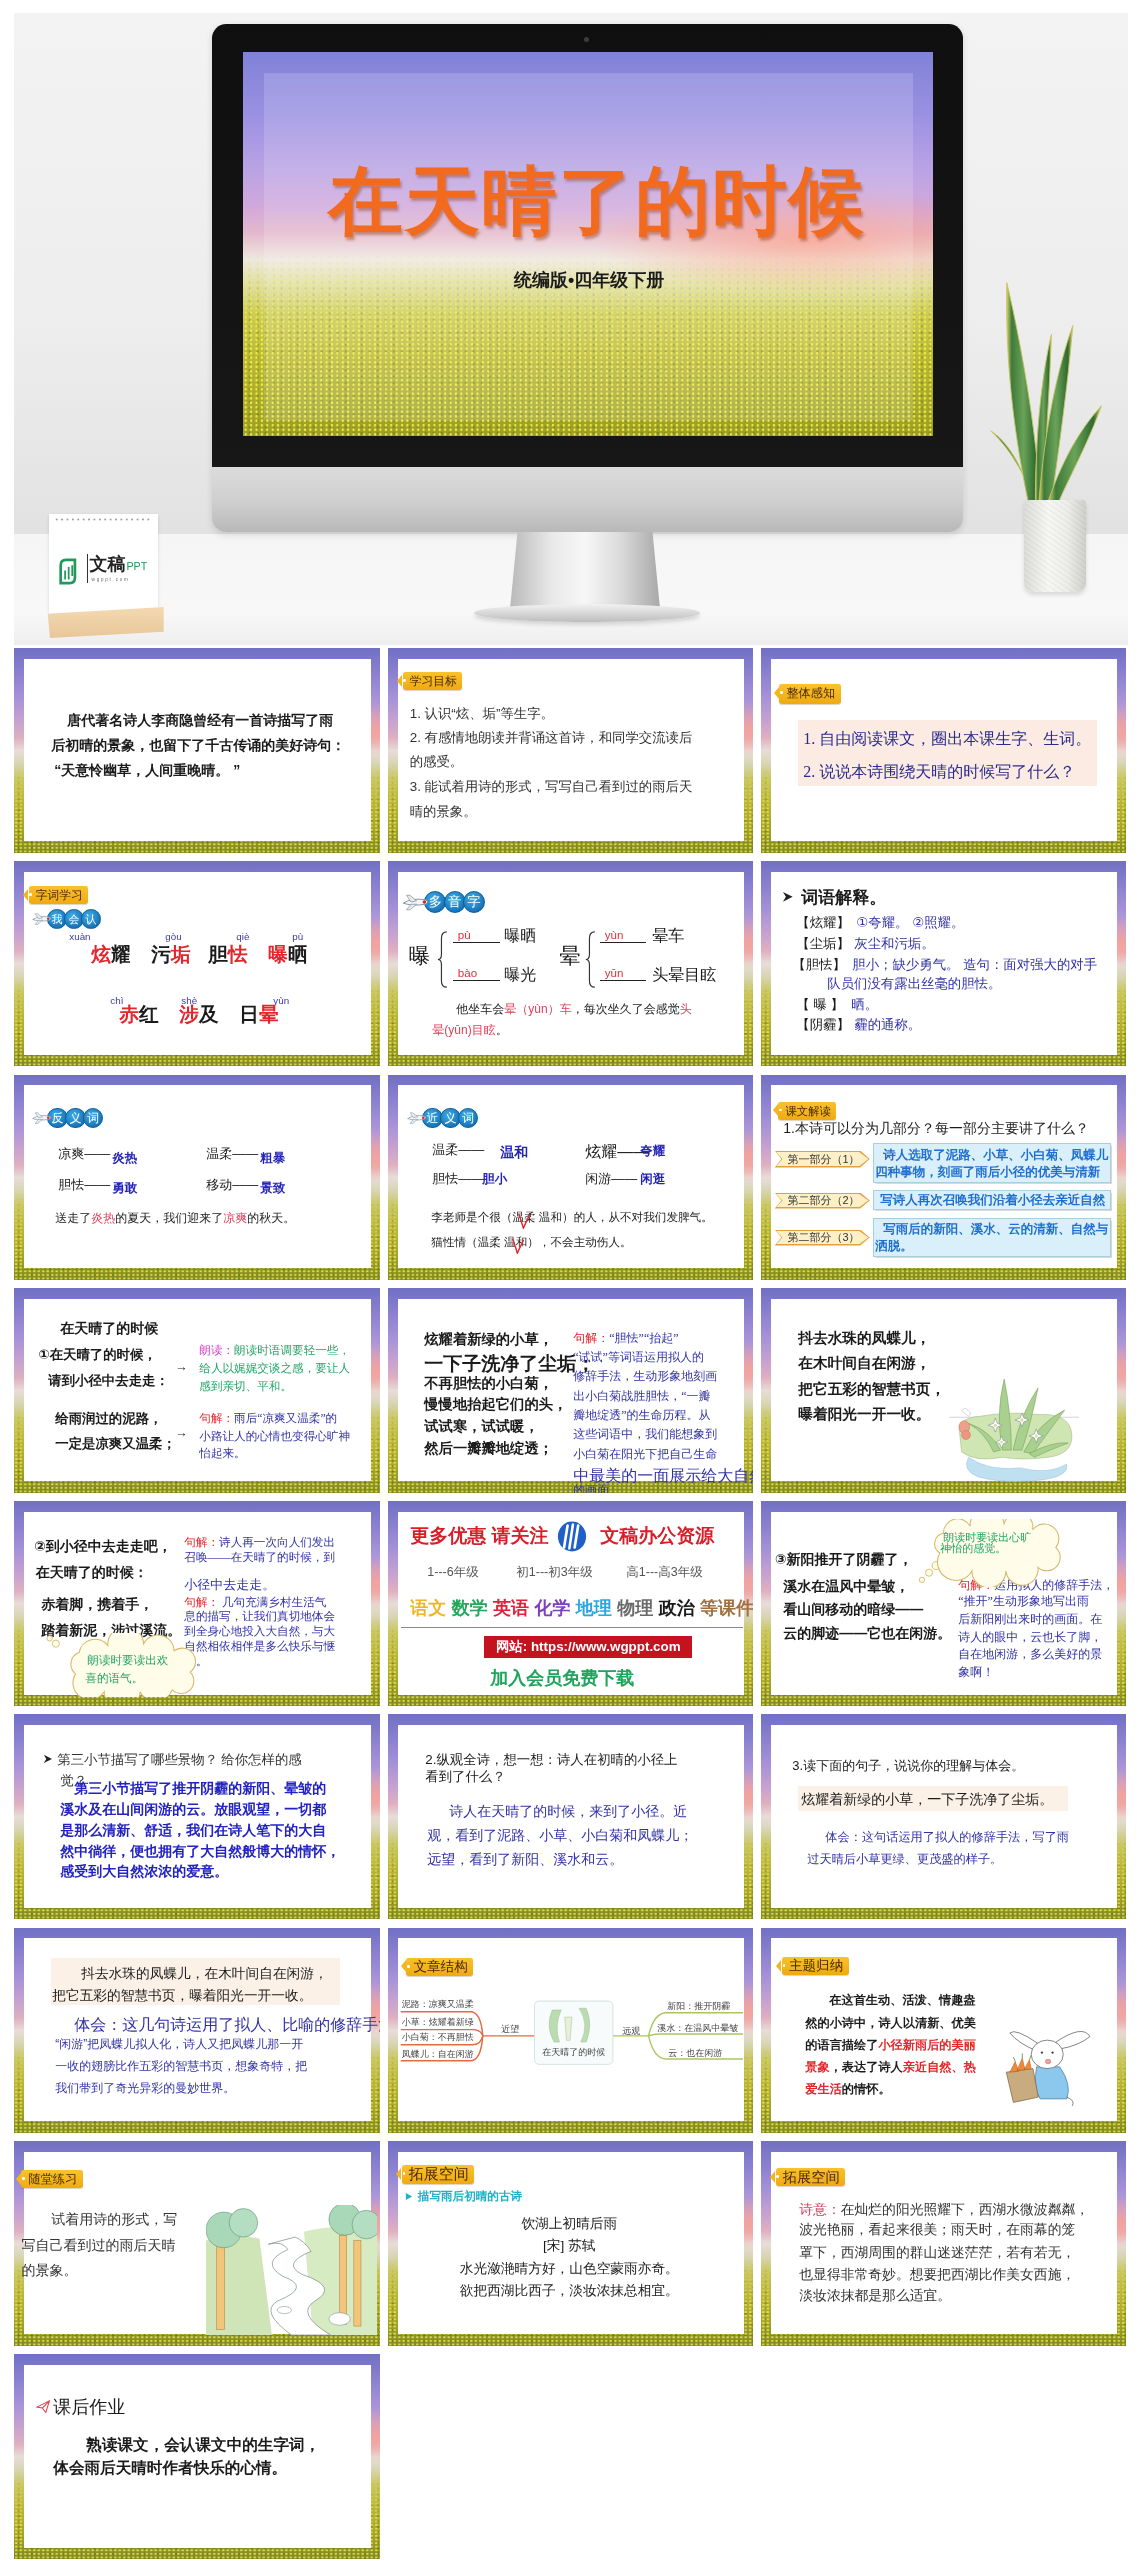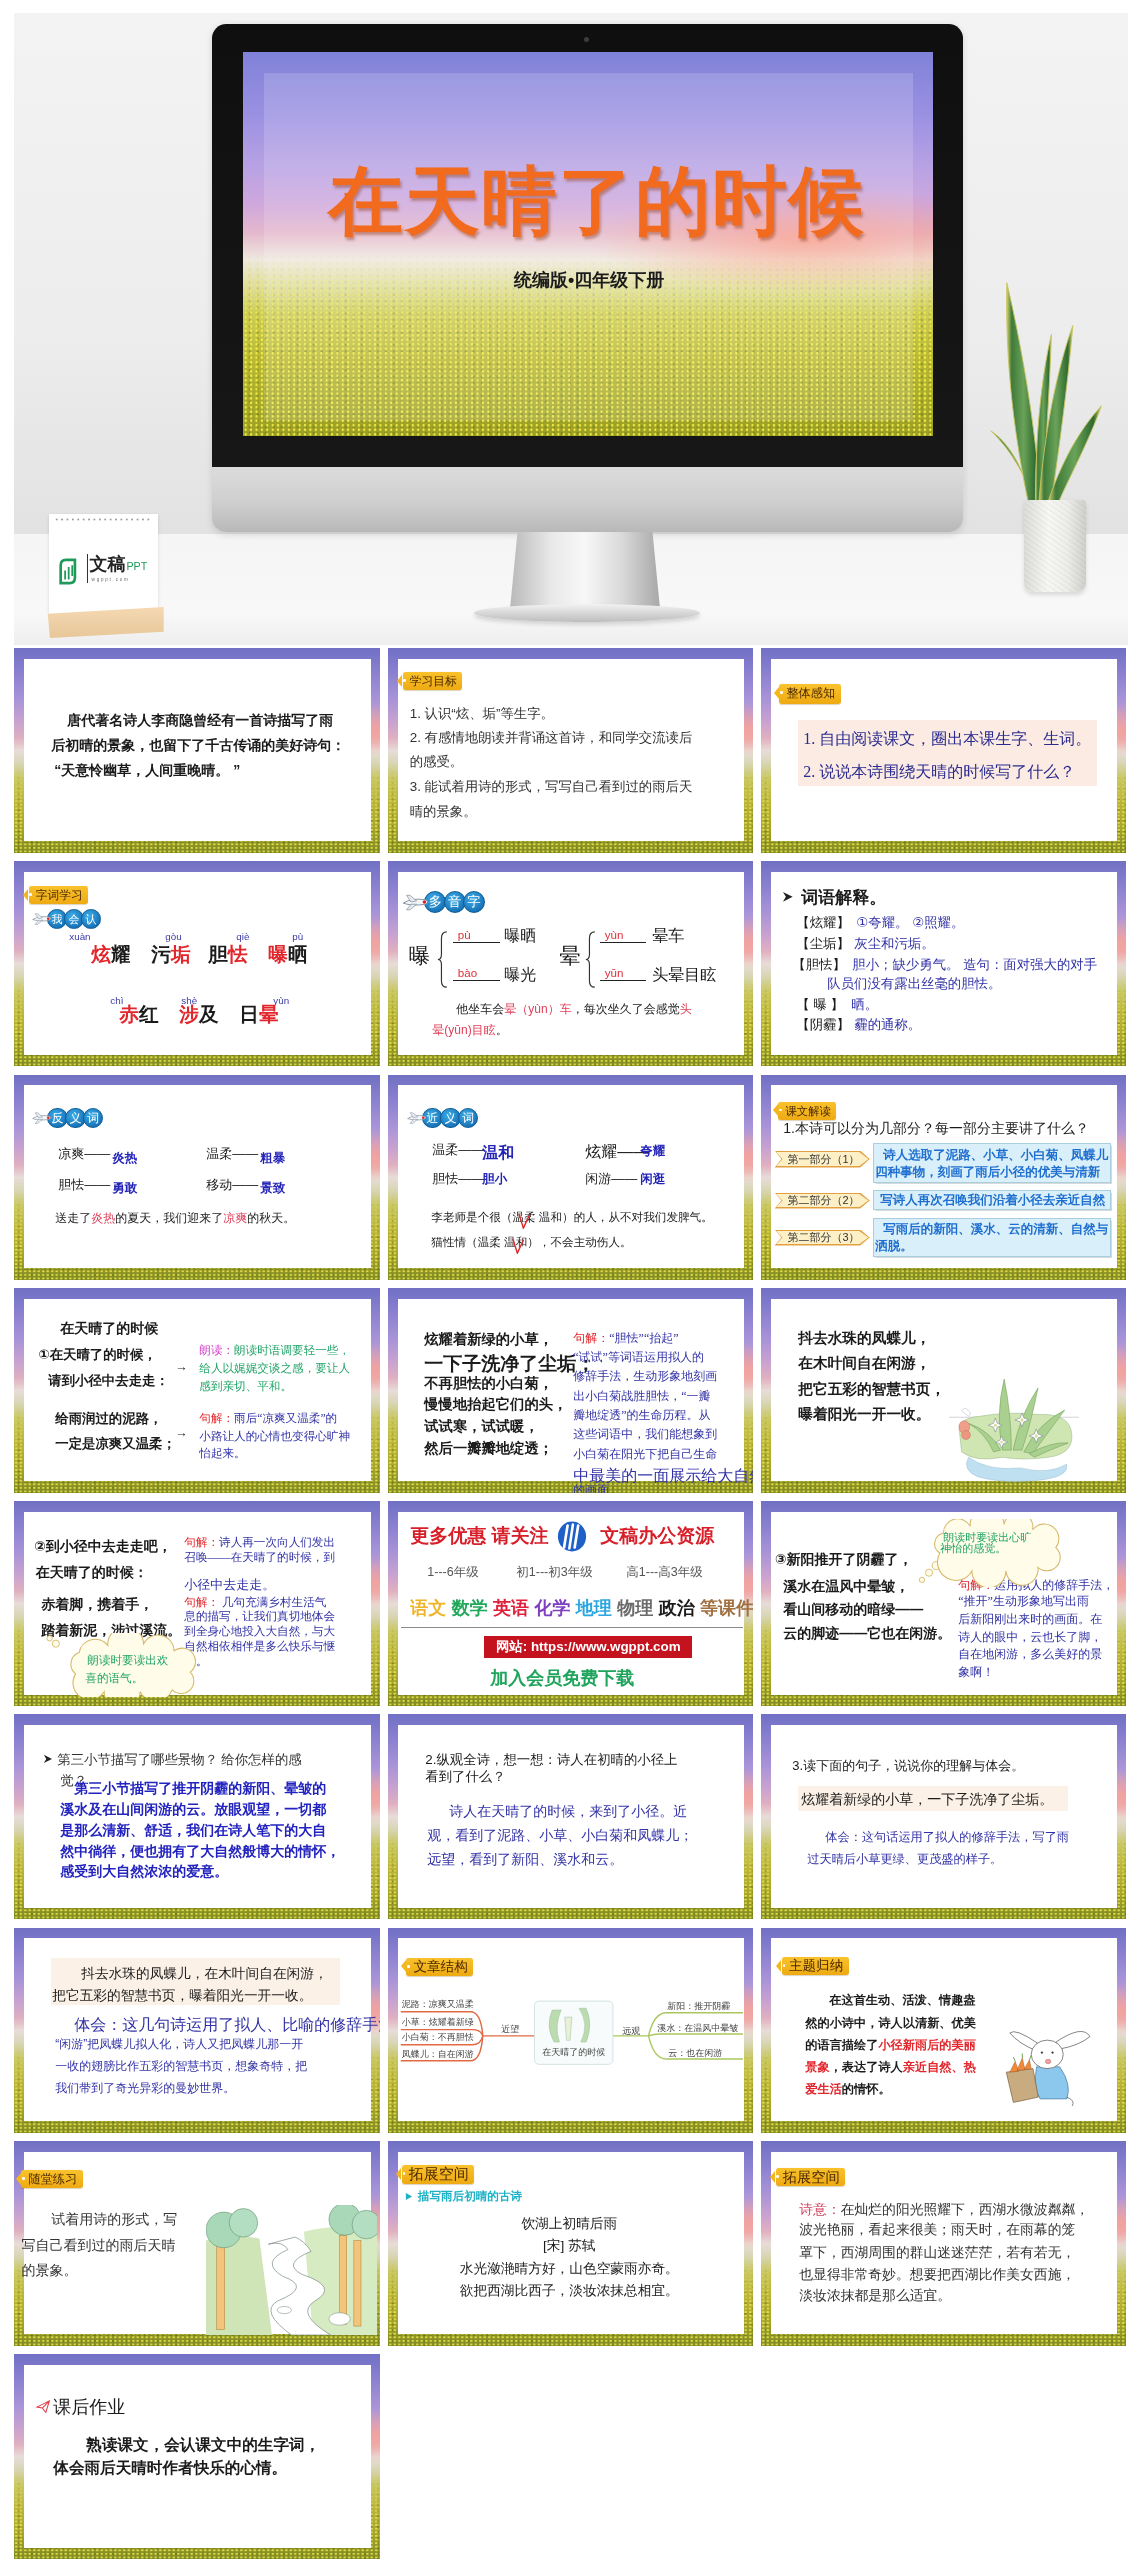"温和" div.t { font-size: 16px -> 14px; left: 94px -> 112px }
